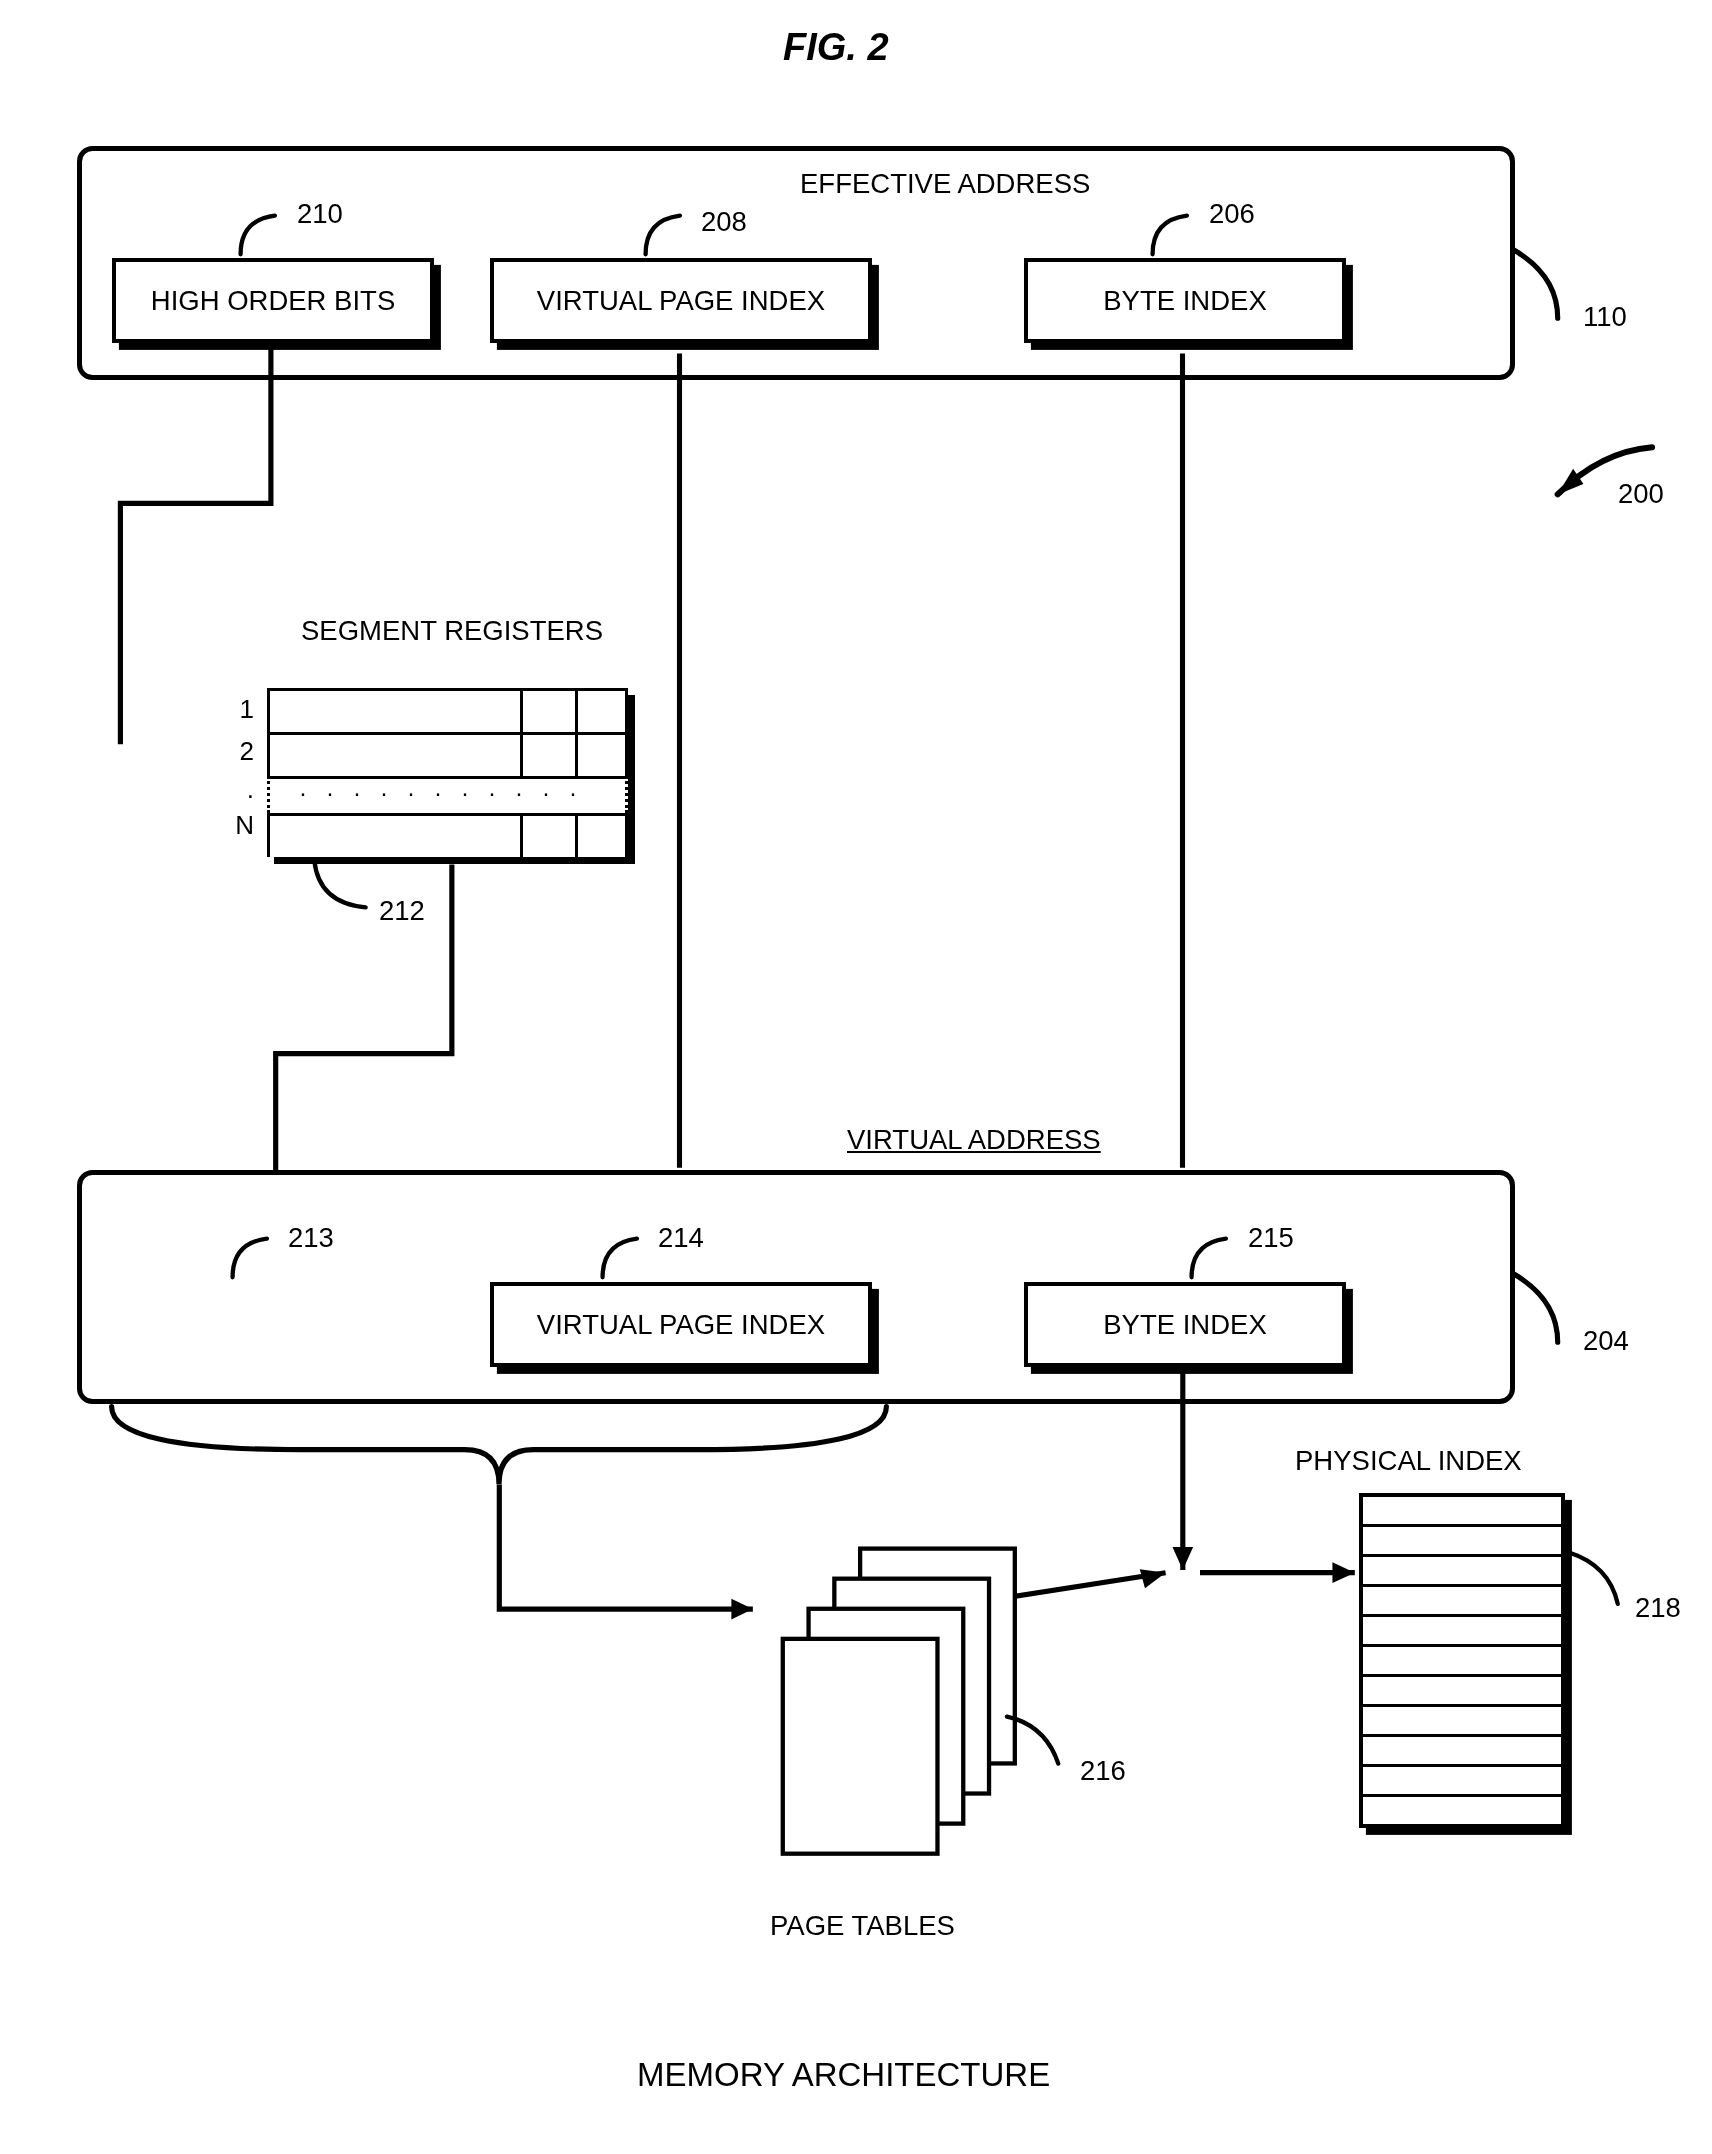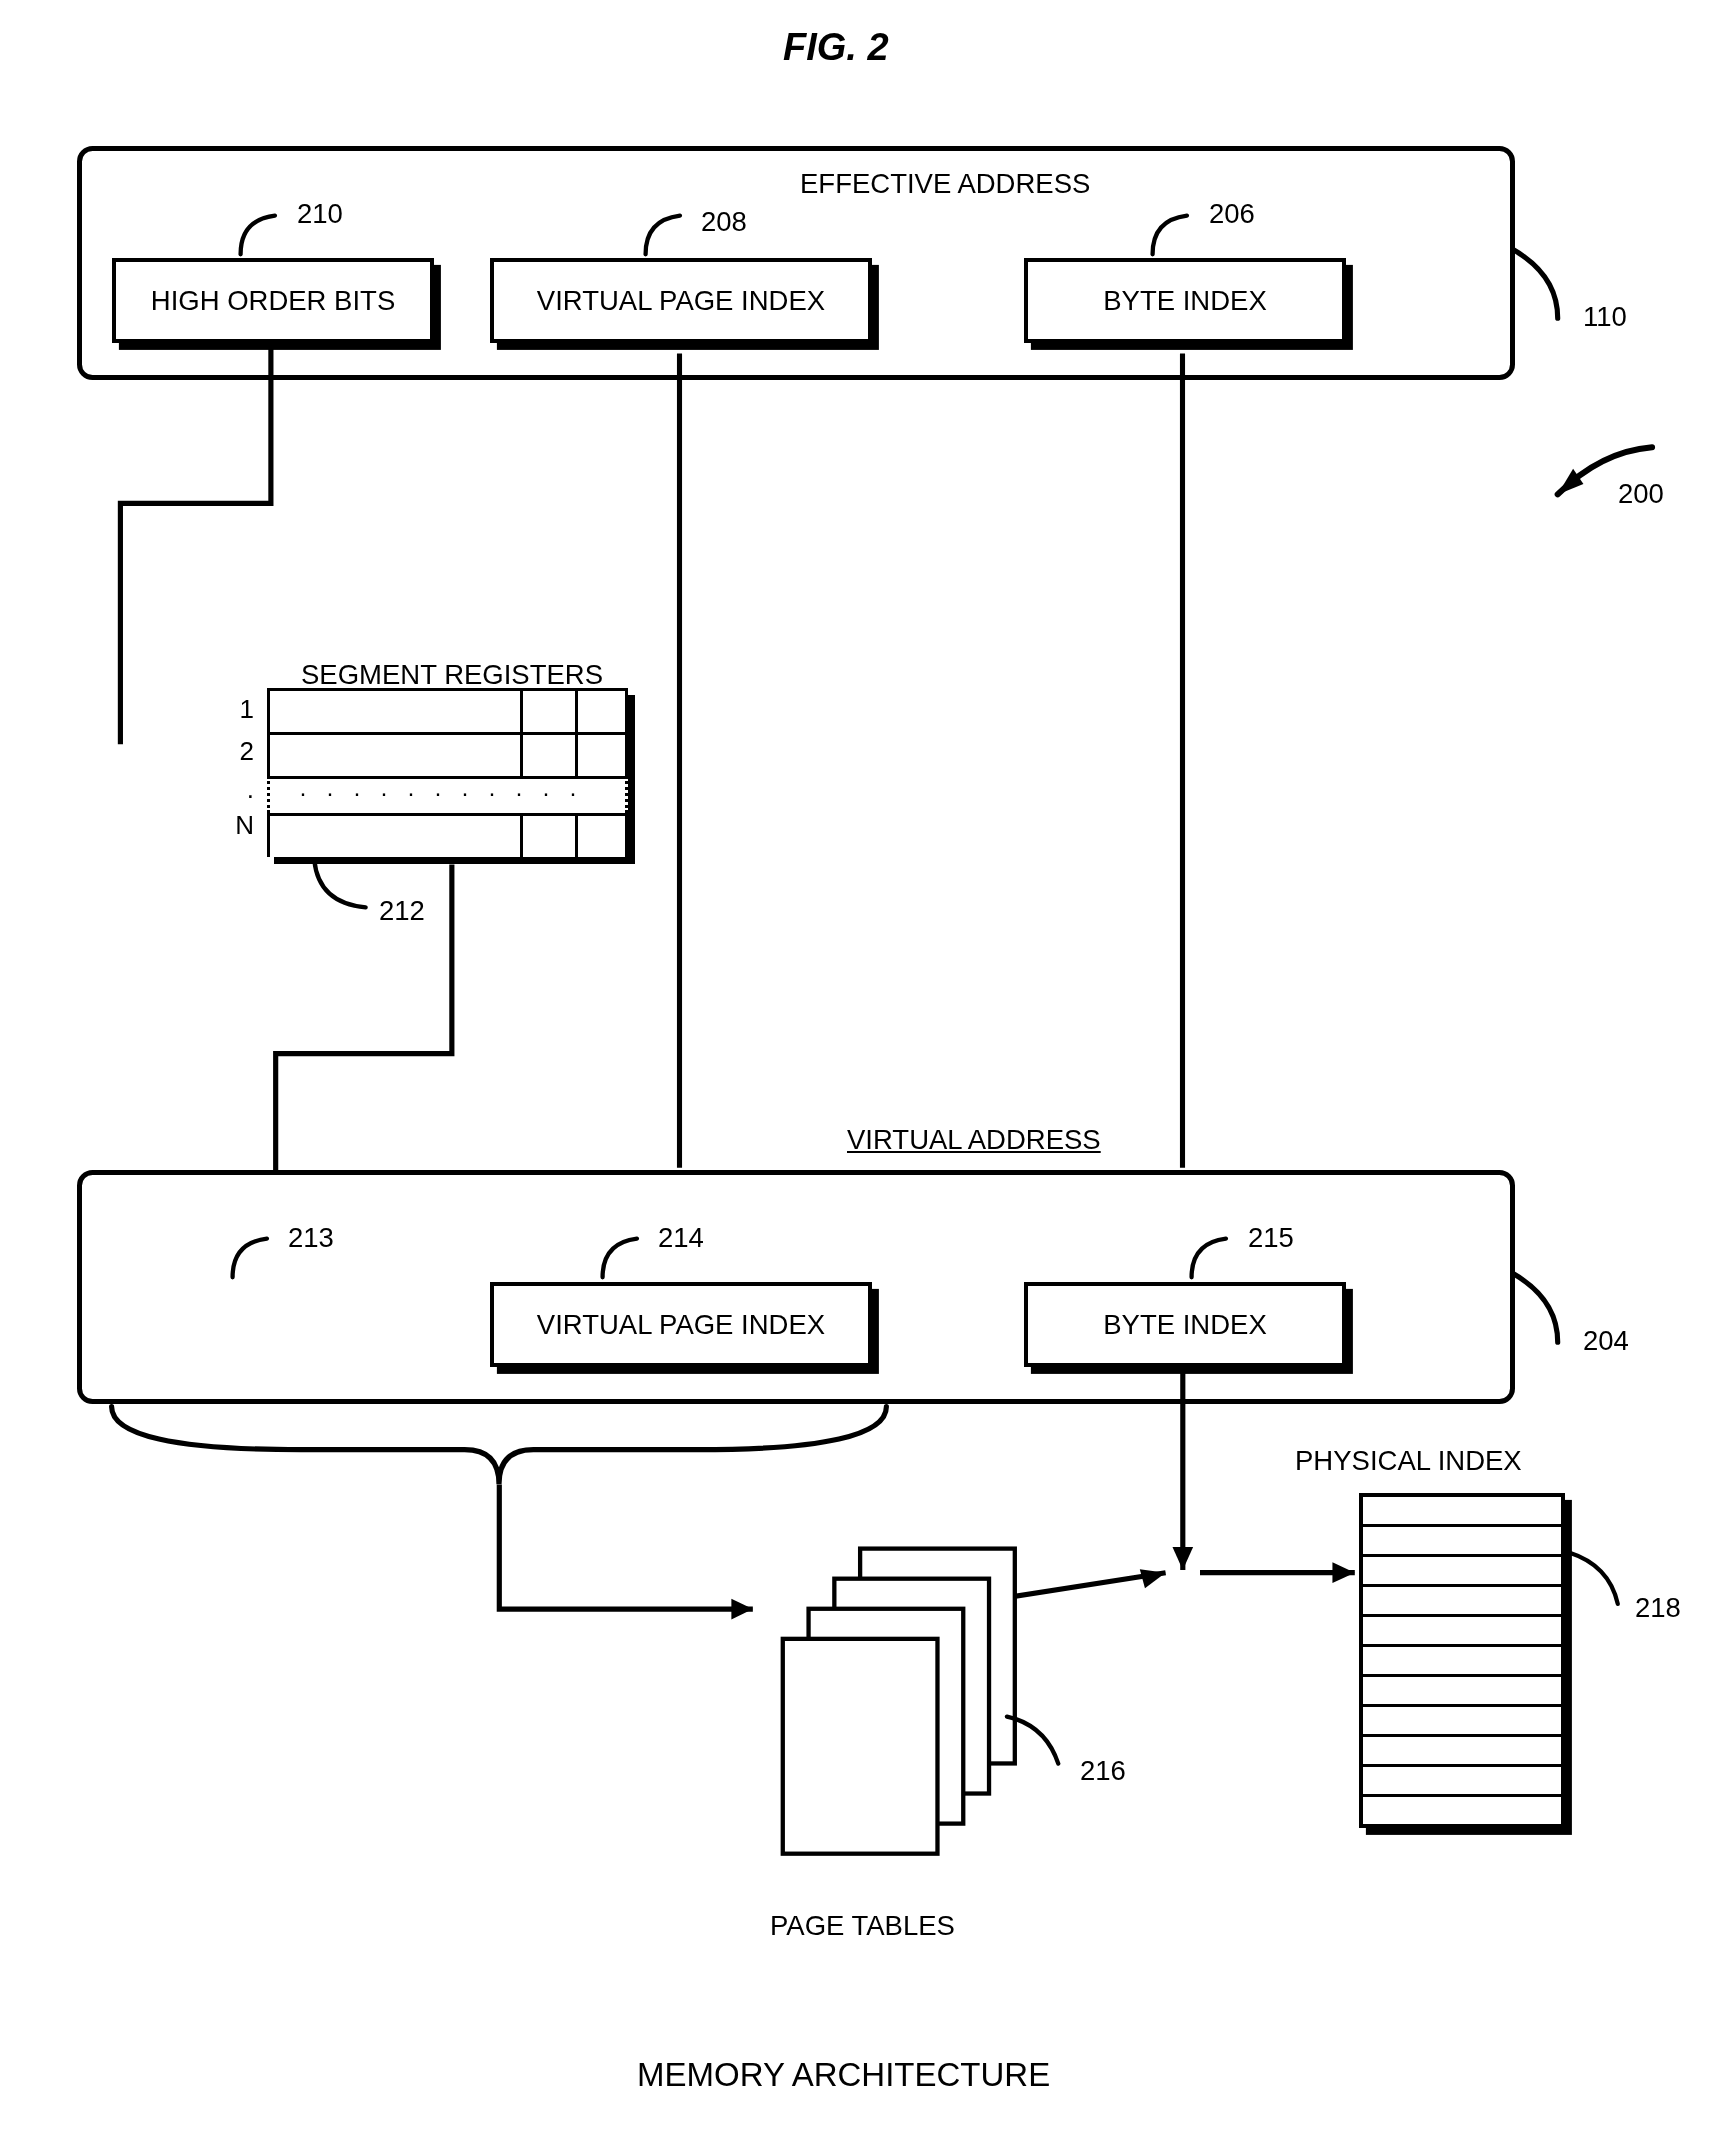"SEGMENT REGISTERS" .label.center { margin-top: 44px -> none }
